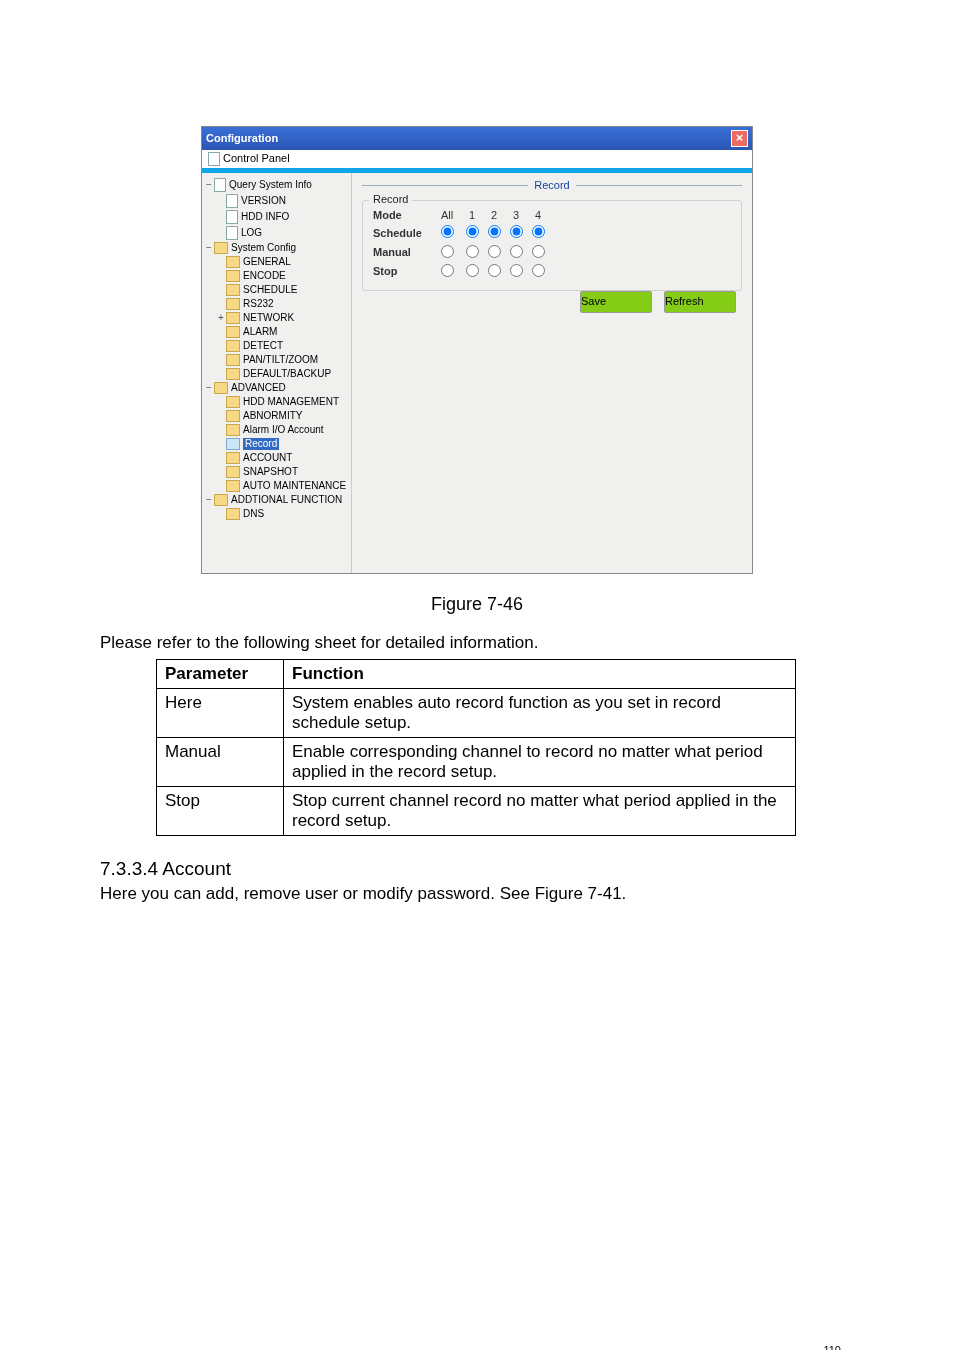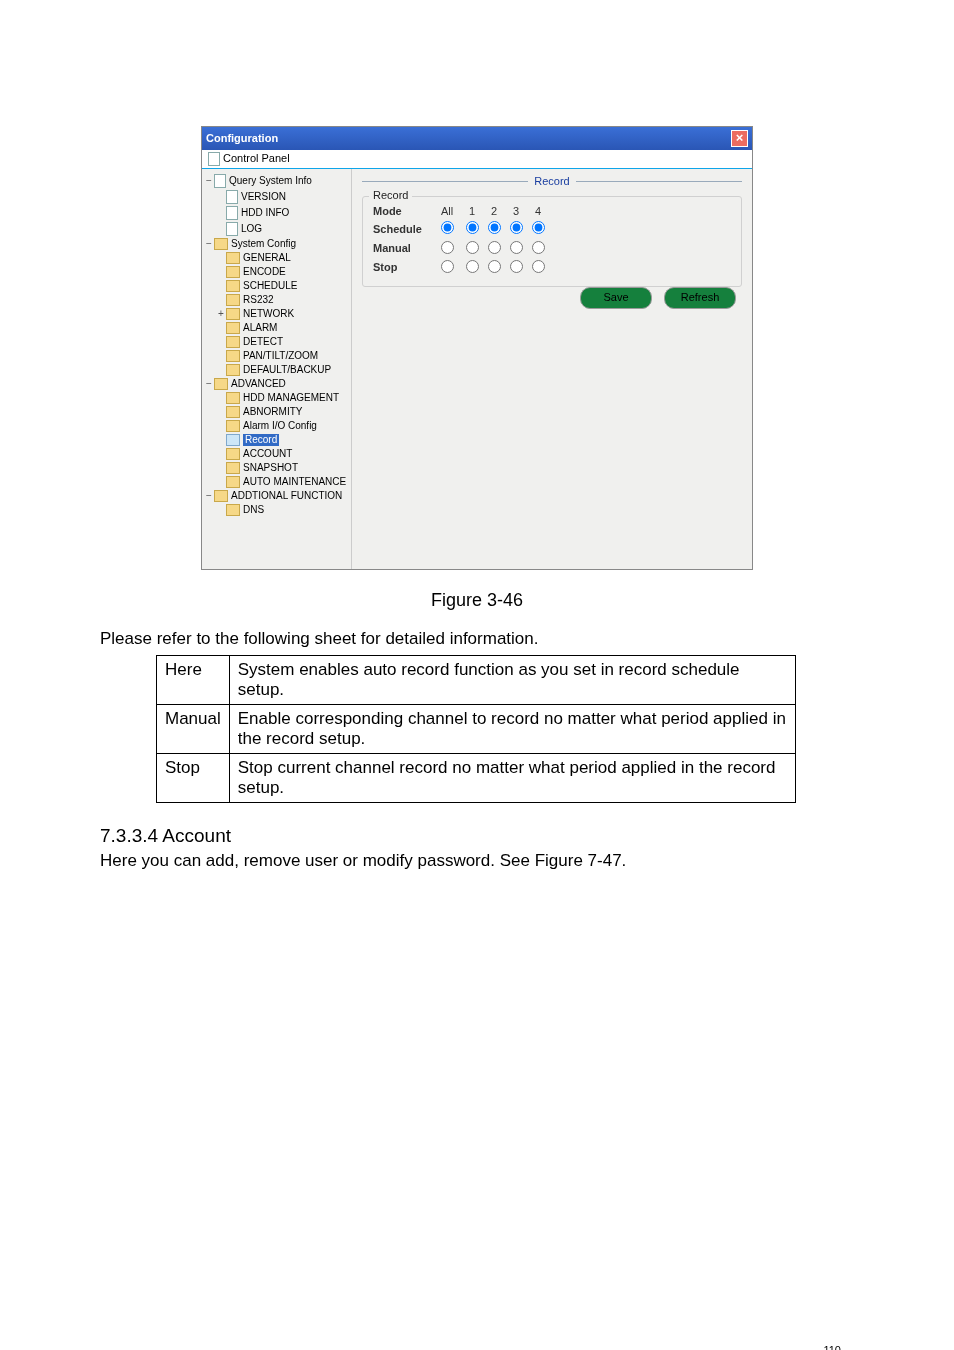"Control Panel" .cp-row { border-bottom: 1px solid #0ea5e9 -> 5px solid #0ea5e9 }
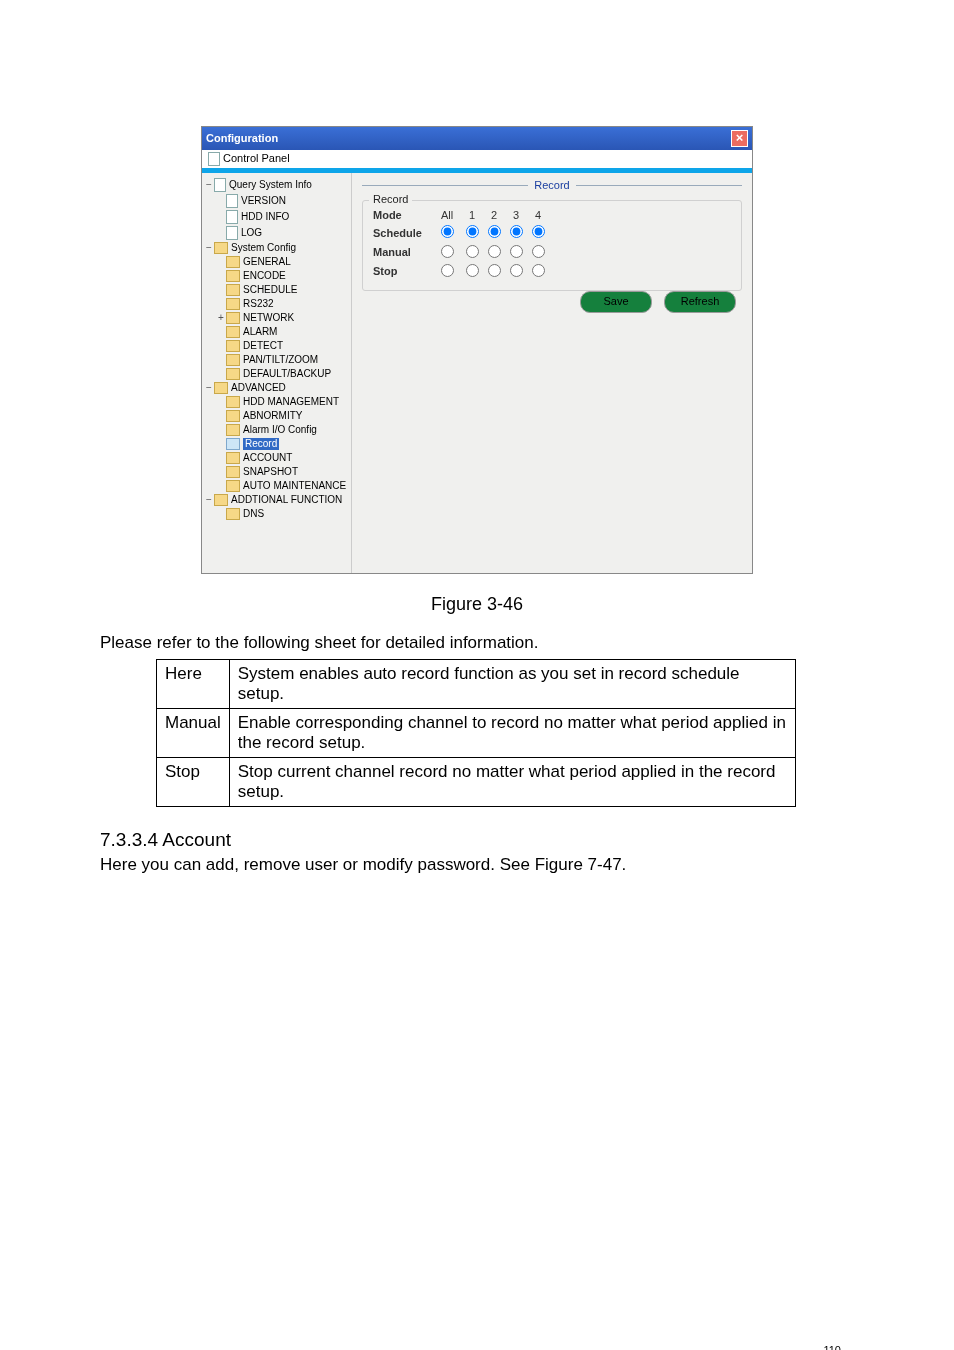"Save" .btn { background: #15803d -> #84cc16; border-radius: 10px -> 2px; text-align: center -> none }
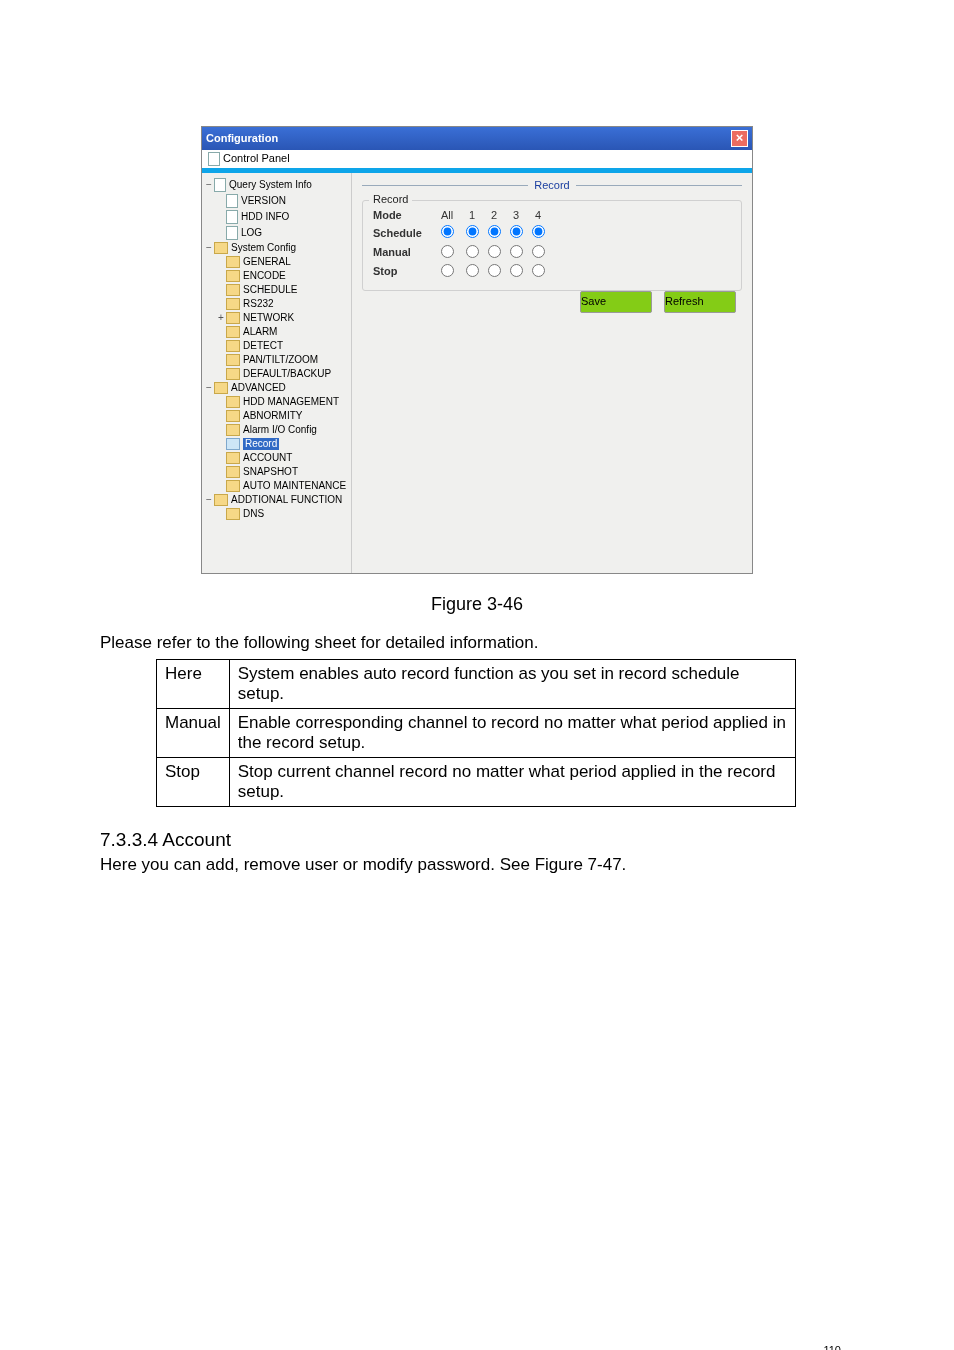"Alarm I/O Config" span.lbl { text: Config -> Account }
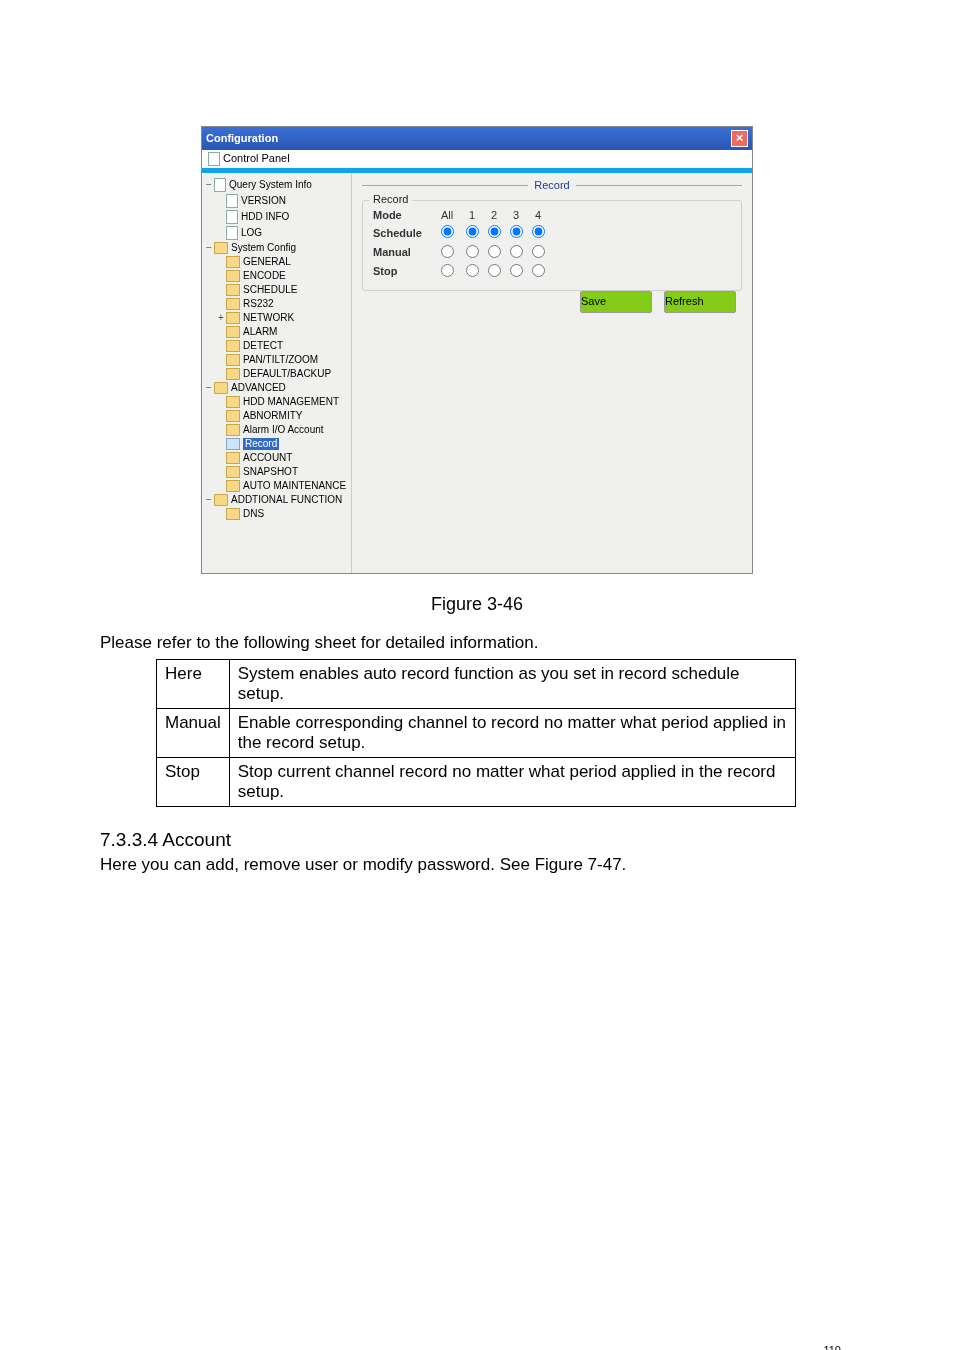"Figure 3-46" div.caption { text: 3-46 -> 7-46 }
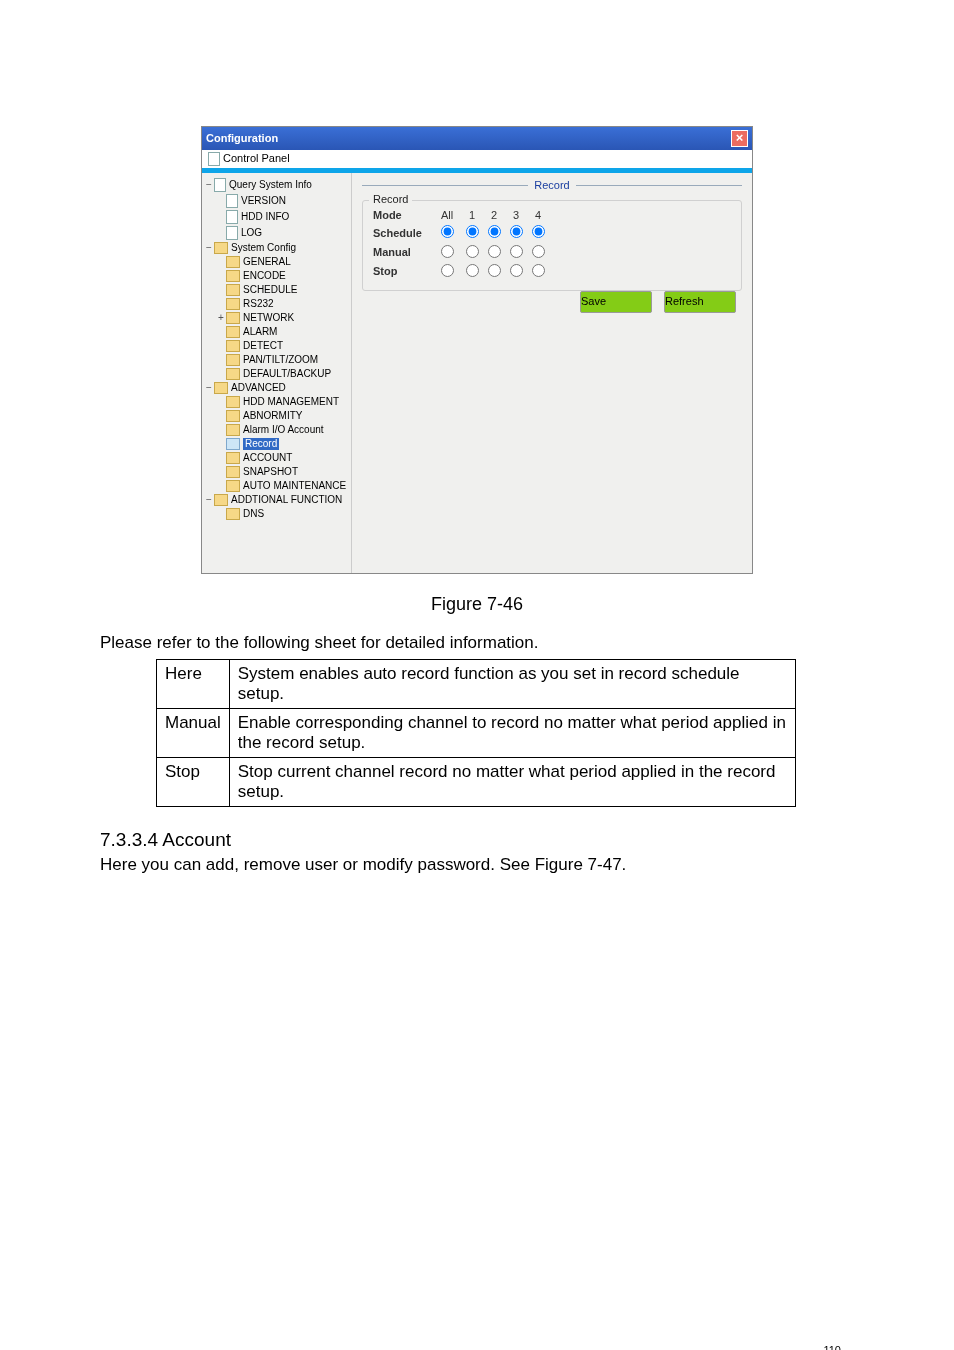"Parameter" tr { html: none -> <tr> <th>Parameter</th> <th>Function</th> </tr> }
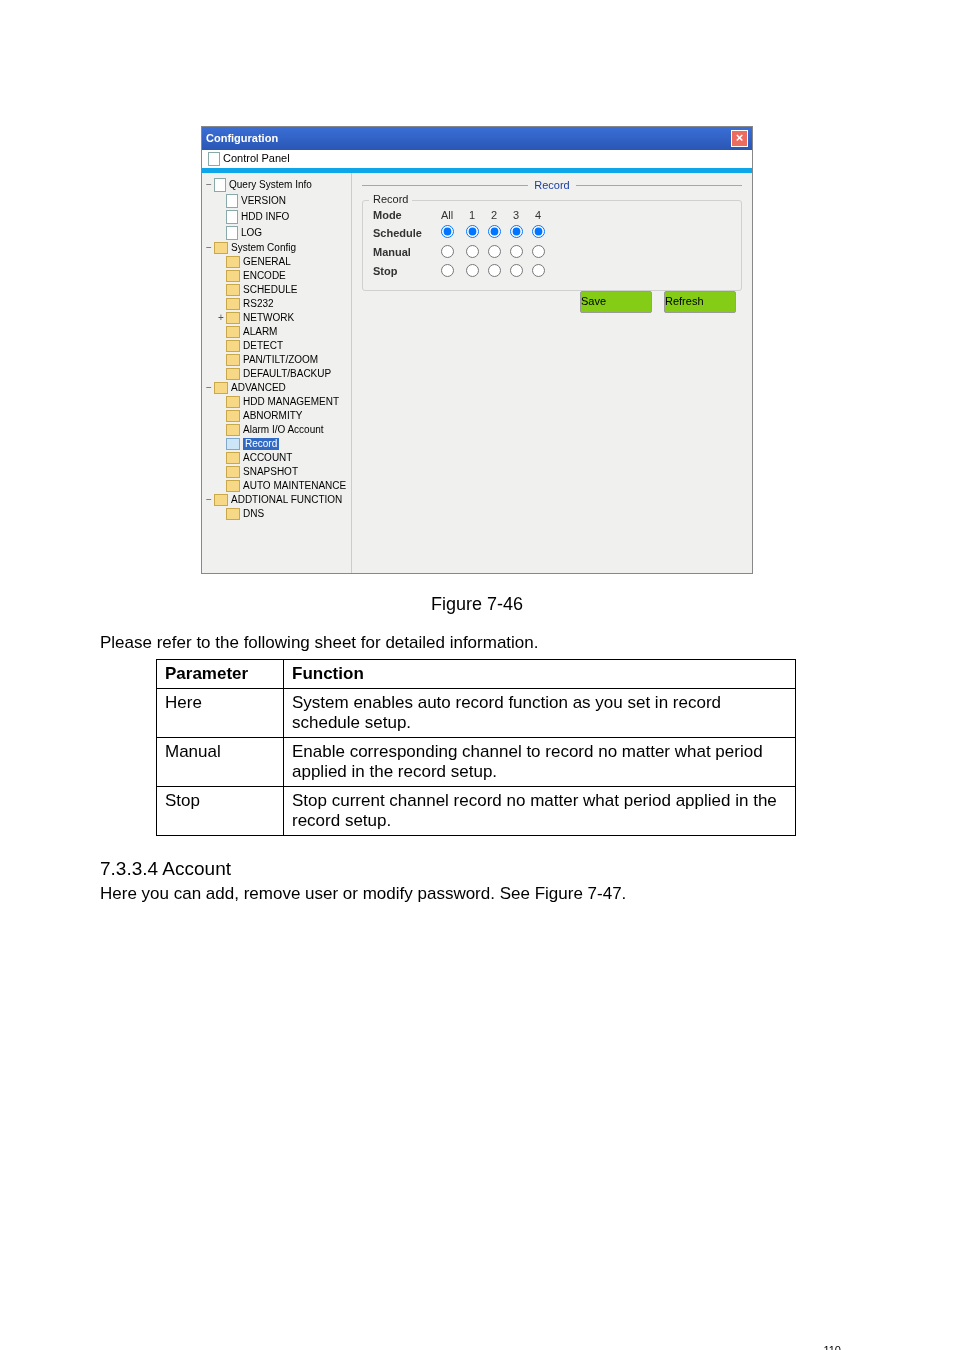"Here you can add, remove" div.para { text: 7-47 -> 7-41 }
